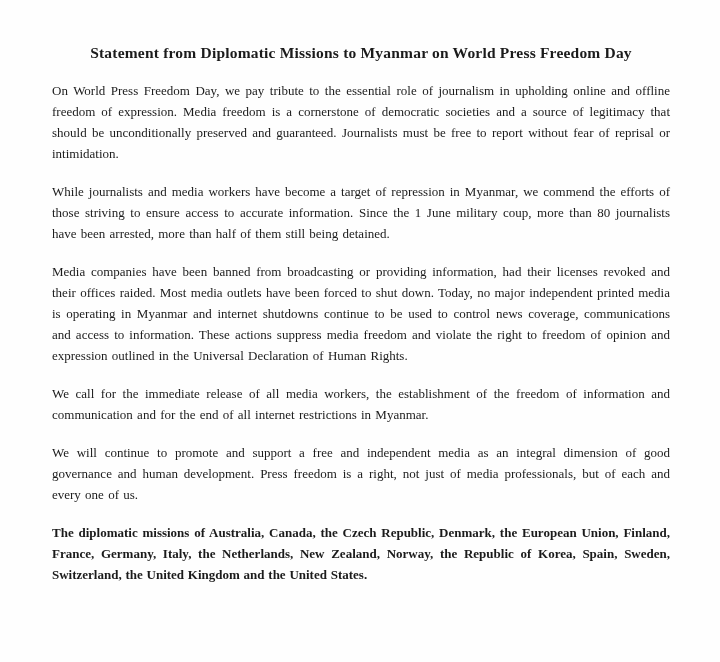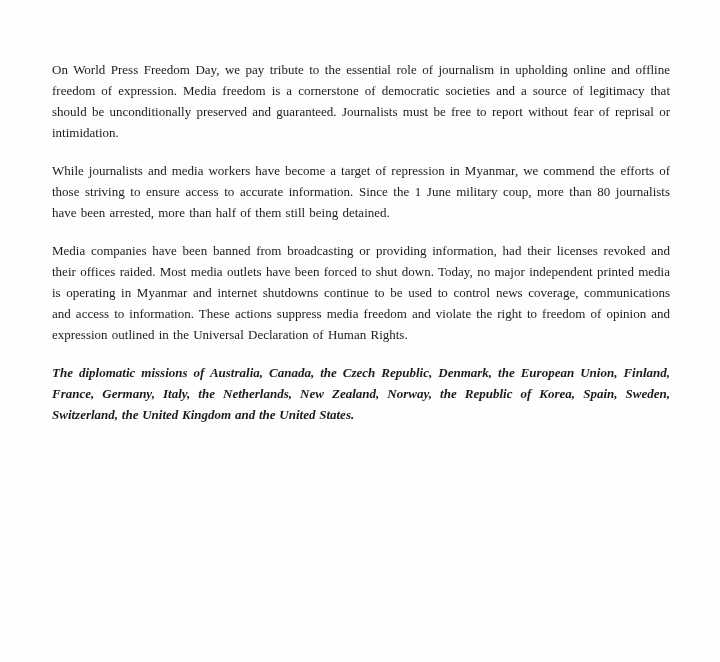"Statement from Diplomatic Missions to" h1.doc-title { html: none -> <h1>Statement from Diplomatic Missions to Myanmar on World Press Freedom Day</h1> }
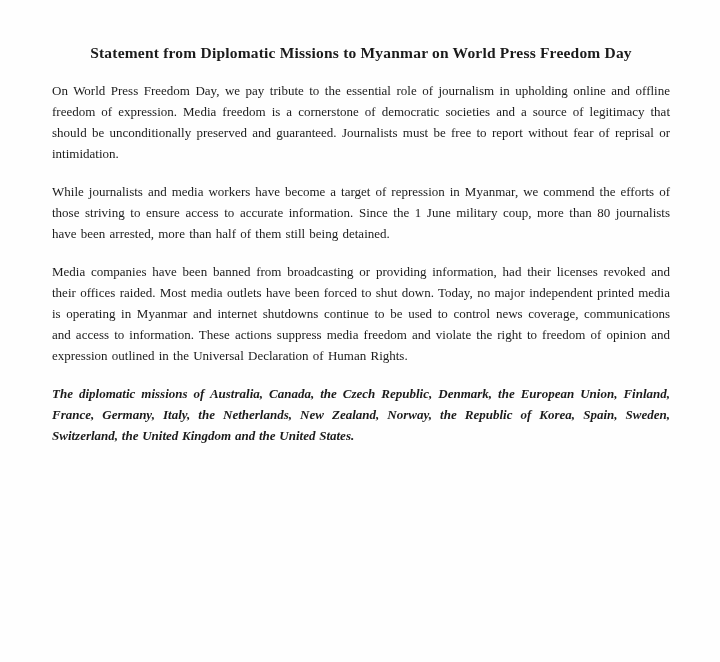"We call for the immediate" p { html: none -> <p>We call for the immediate release of all media workers, the establishment of the freedom of information and communication and for the end of all internet restrictions in Myanmar.</p> }
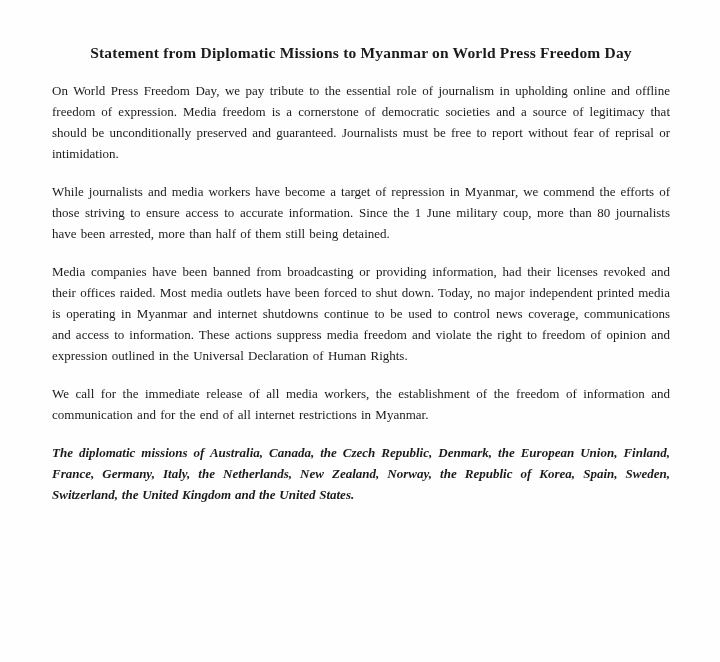"We will continue to promote" p { html: none -> <p>We will continue to promote and support a free and independent media as an integral dimension of good governance and human development. Press freedom is a right, not just of media professionals, but of each and every one of us.</p> }
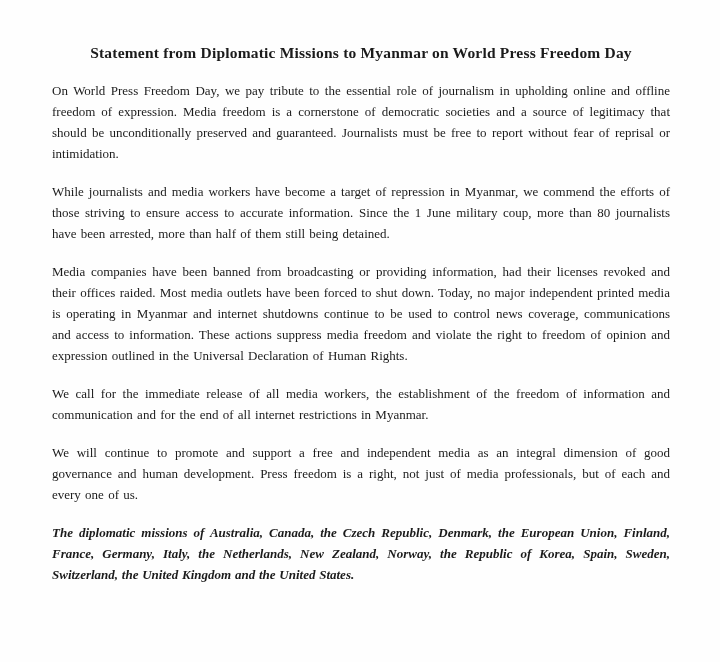"The diplomatic missions of Australia," .doc-body p.signature { font-style: italic -> none }
